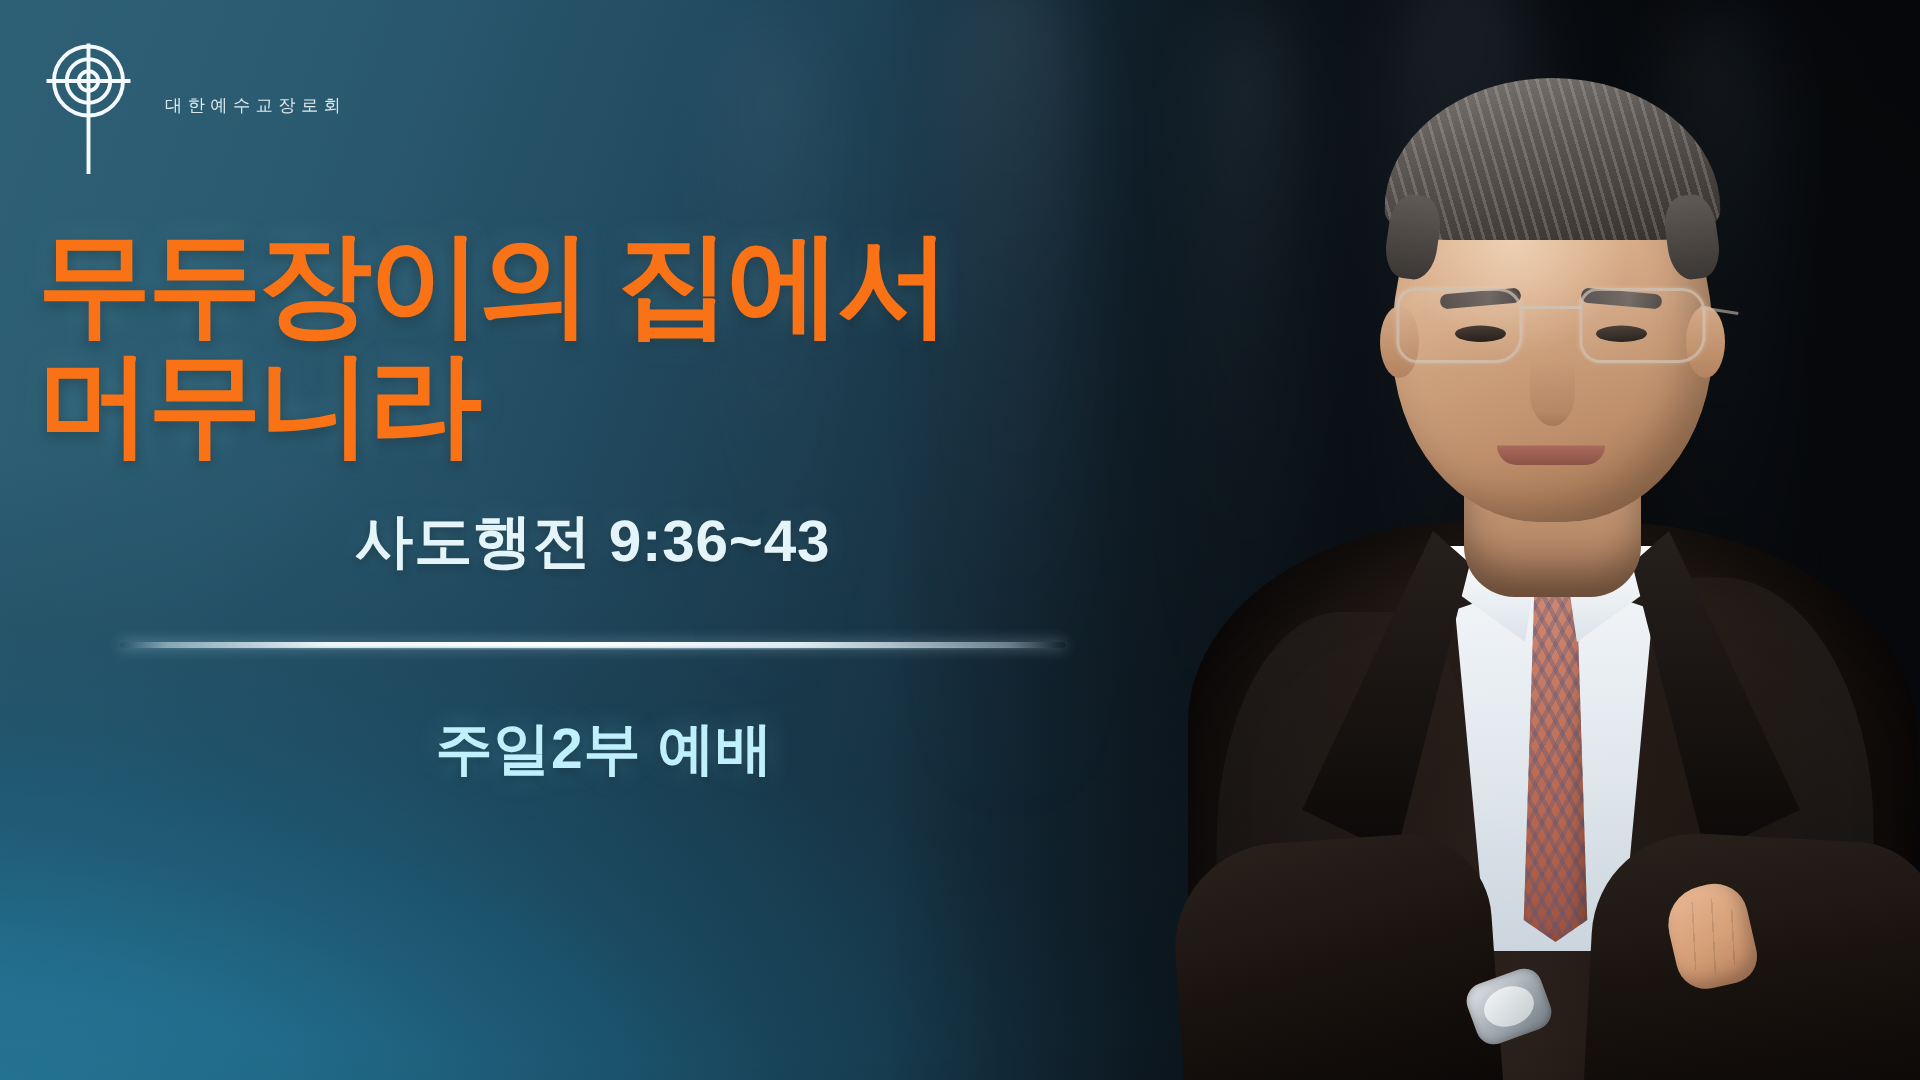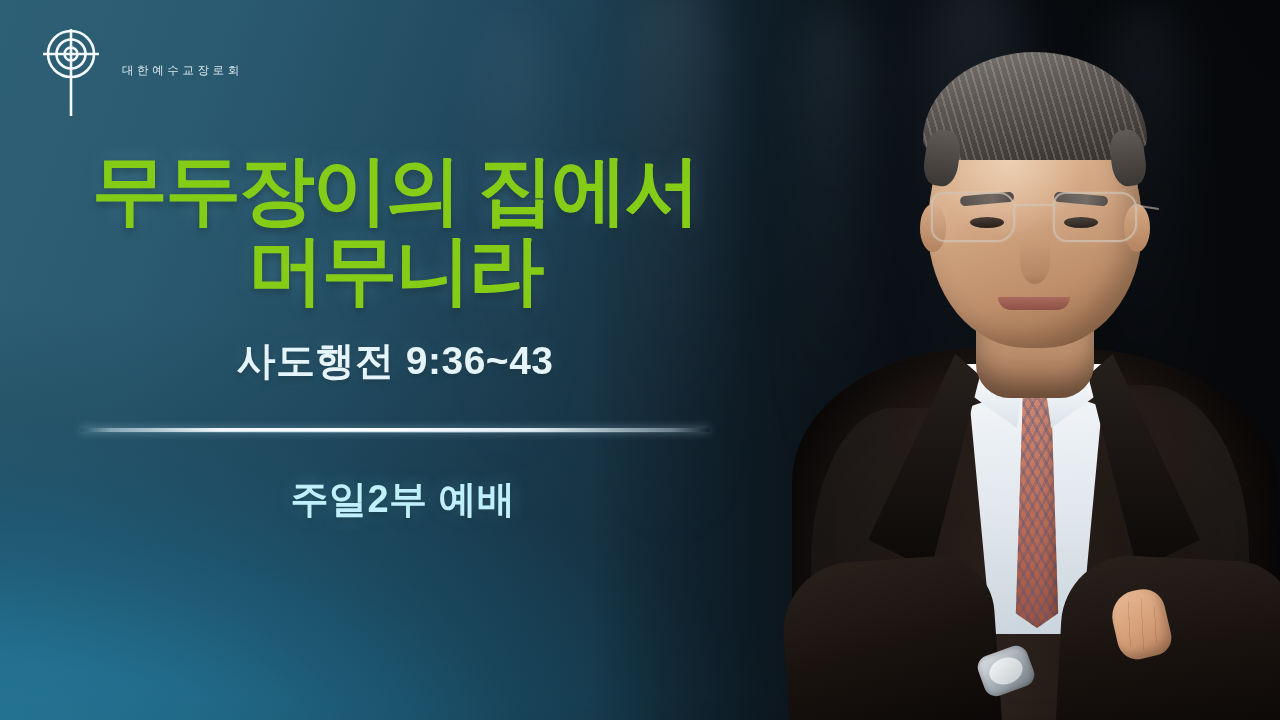"대한예수교장로회" .logo { left: 34px -> 22px }
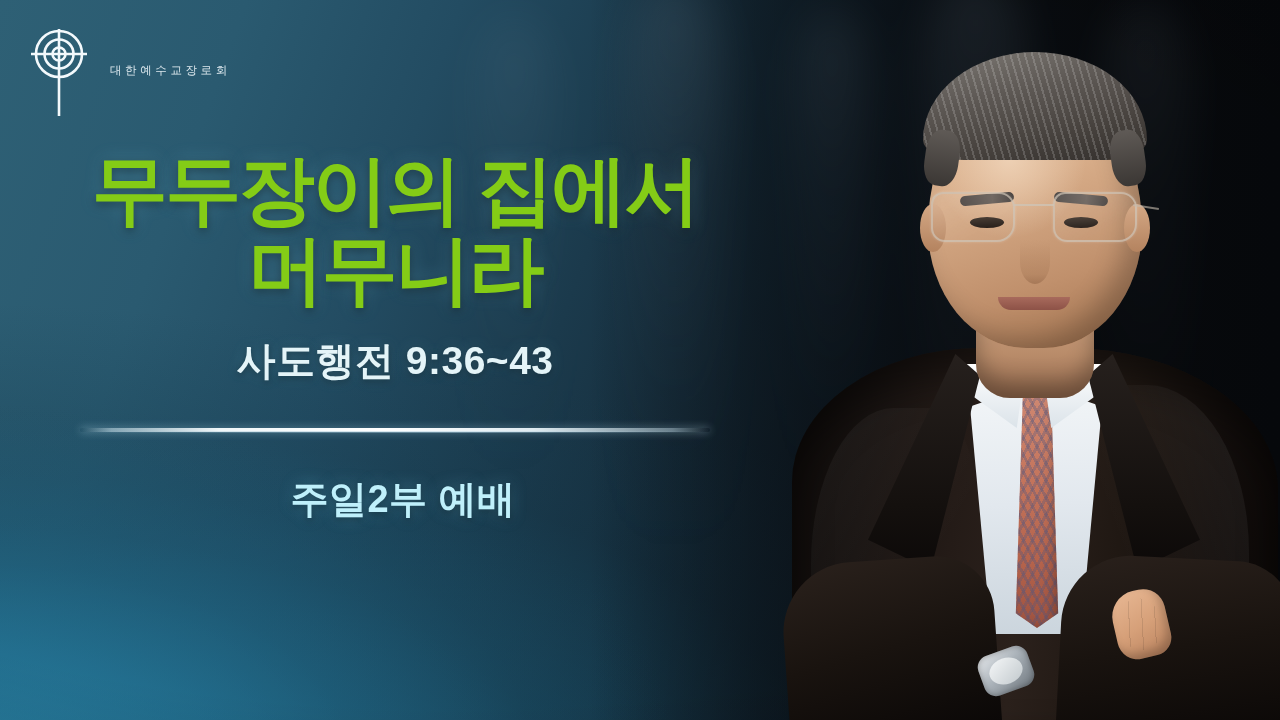"무두장이의 집에서" .sermon-title { color: #84cc16 -> #f97316; padding-left: none -> 25px; text-align: center -> none }
